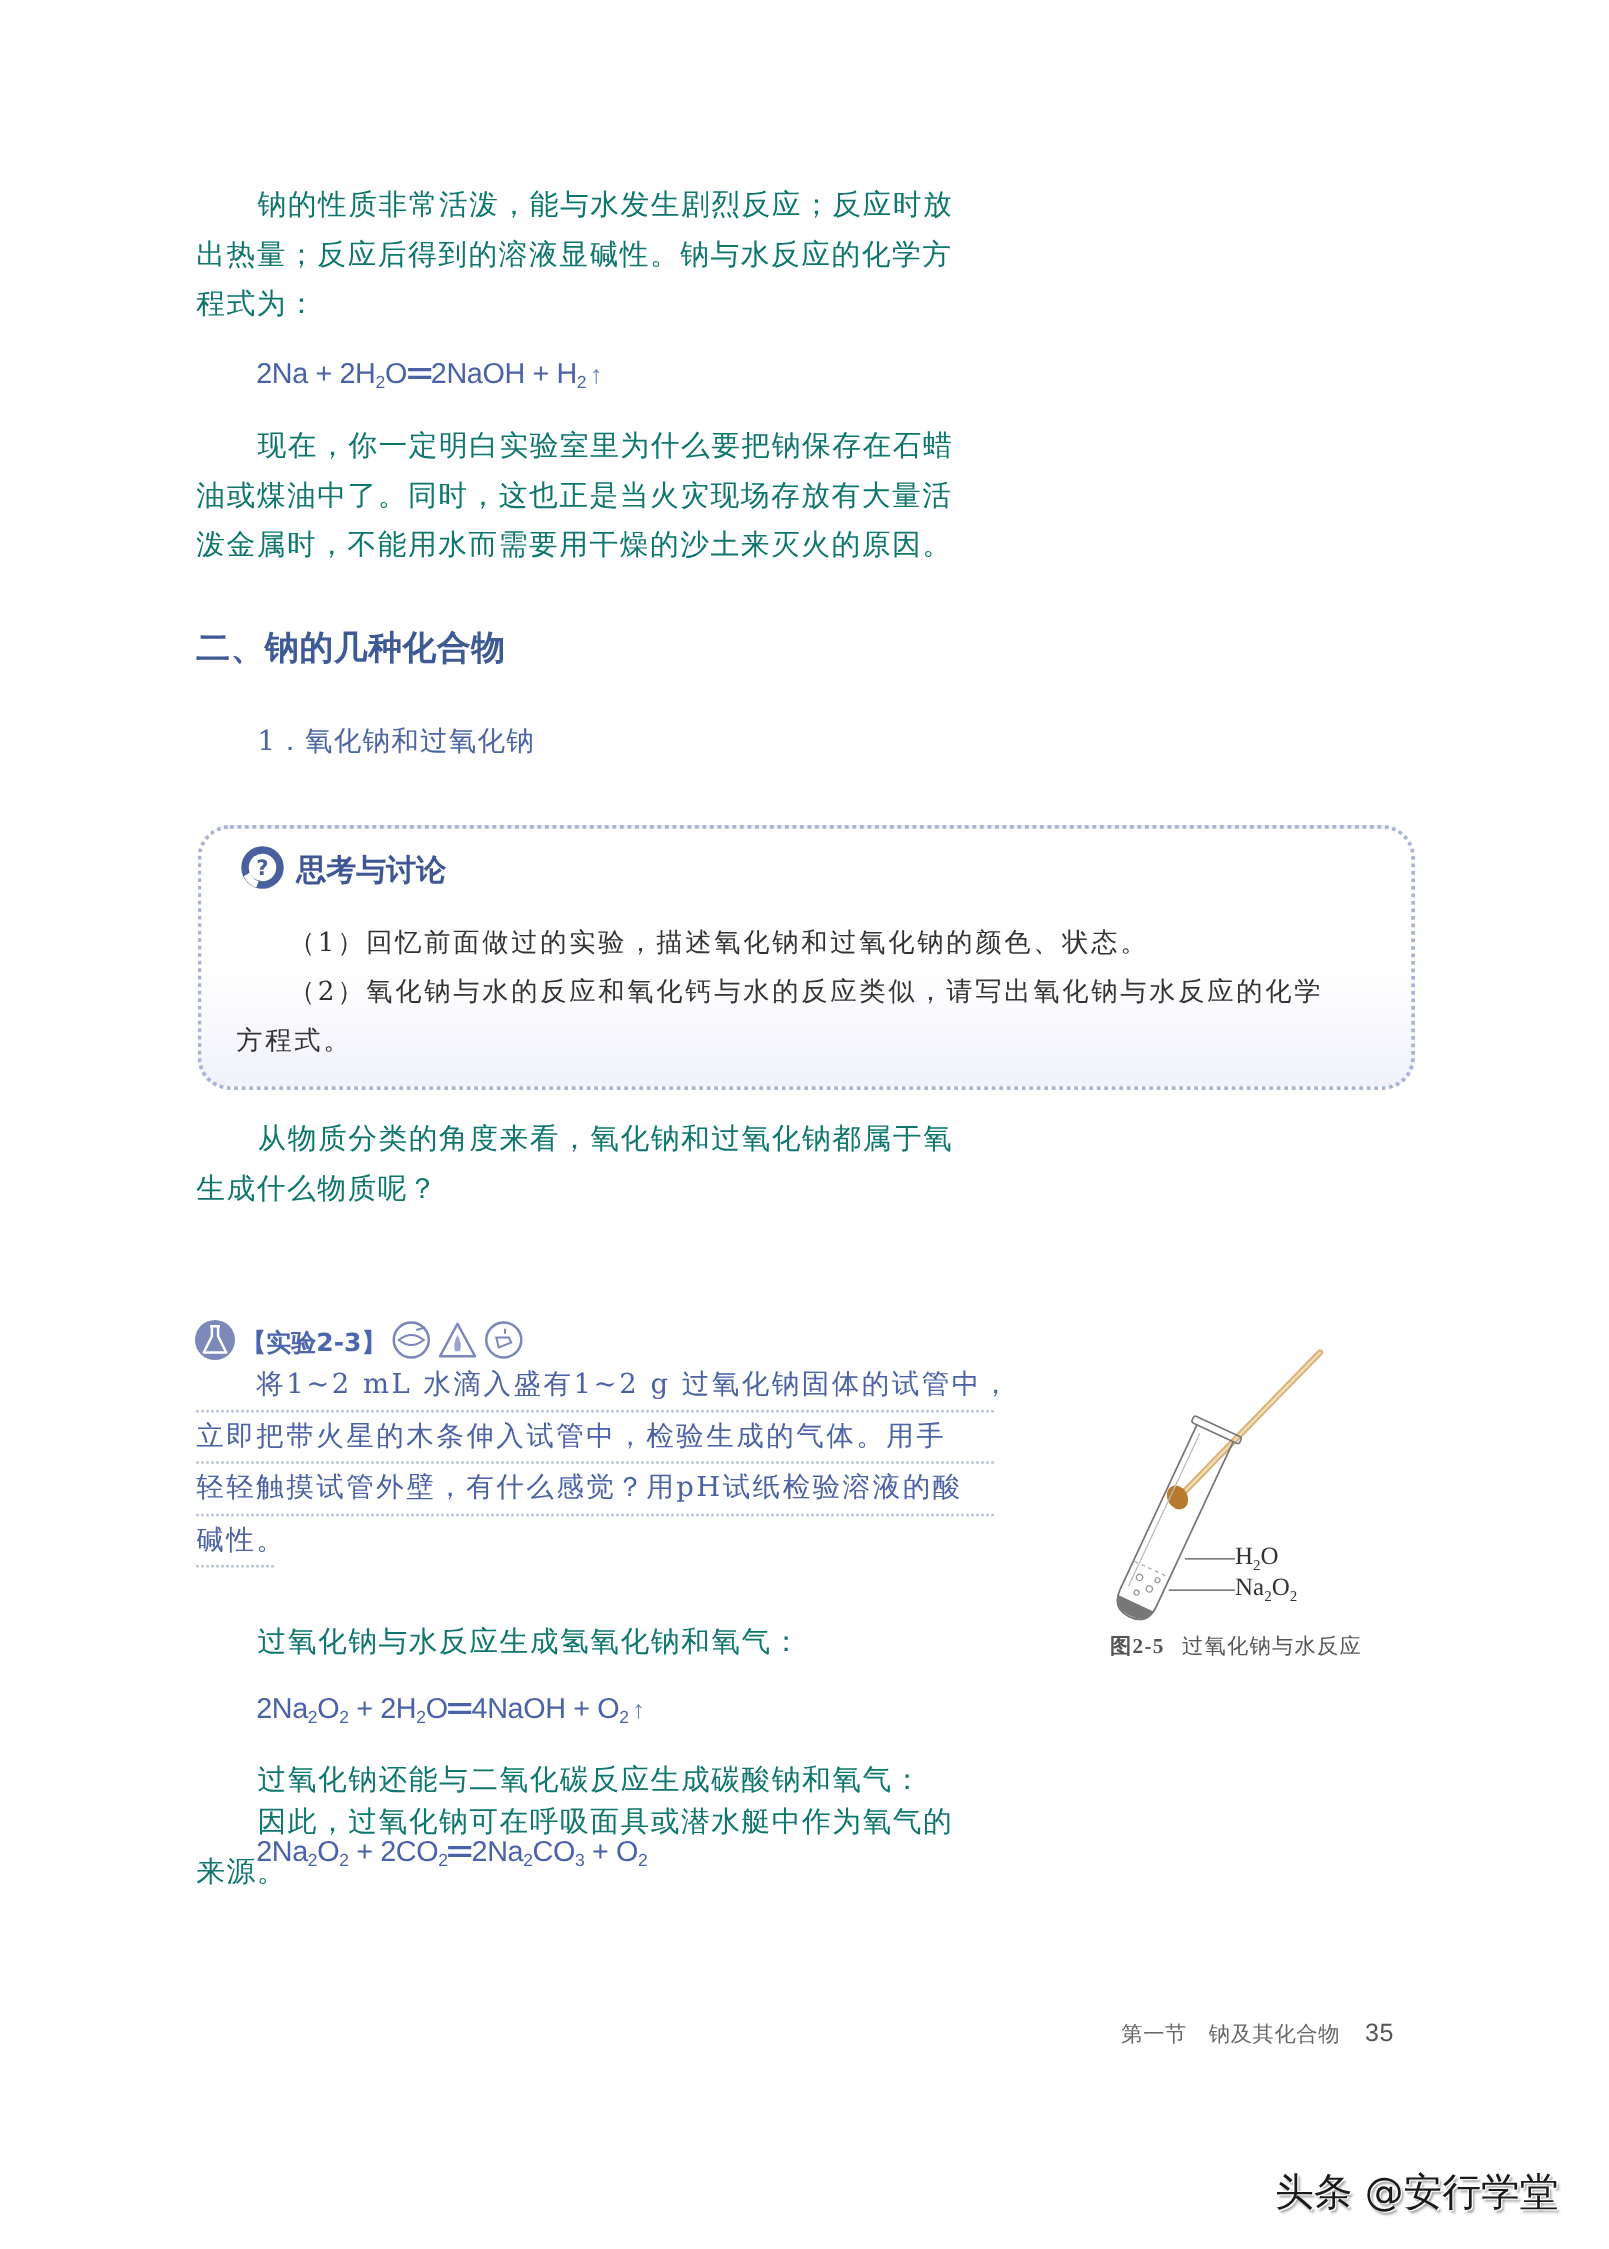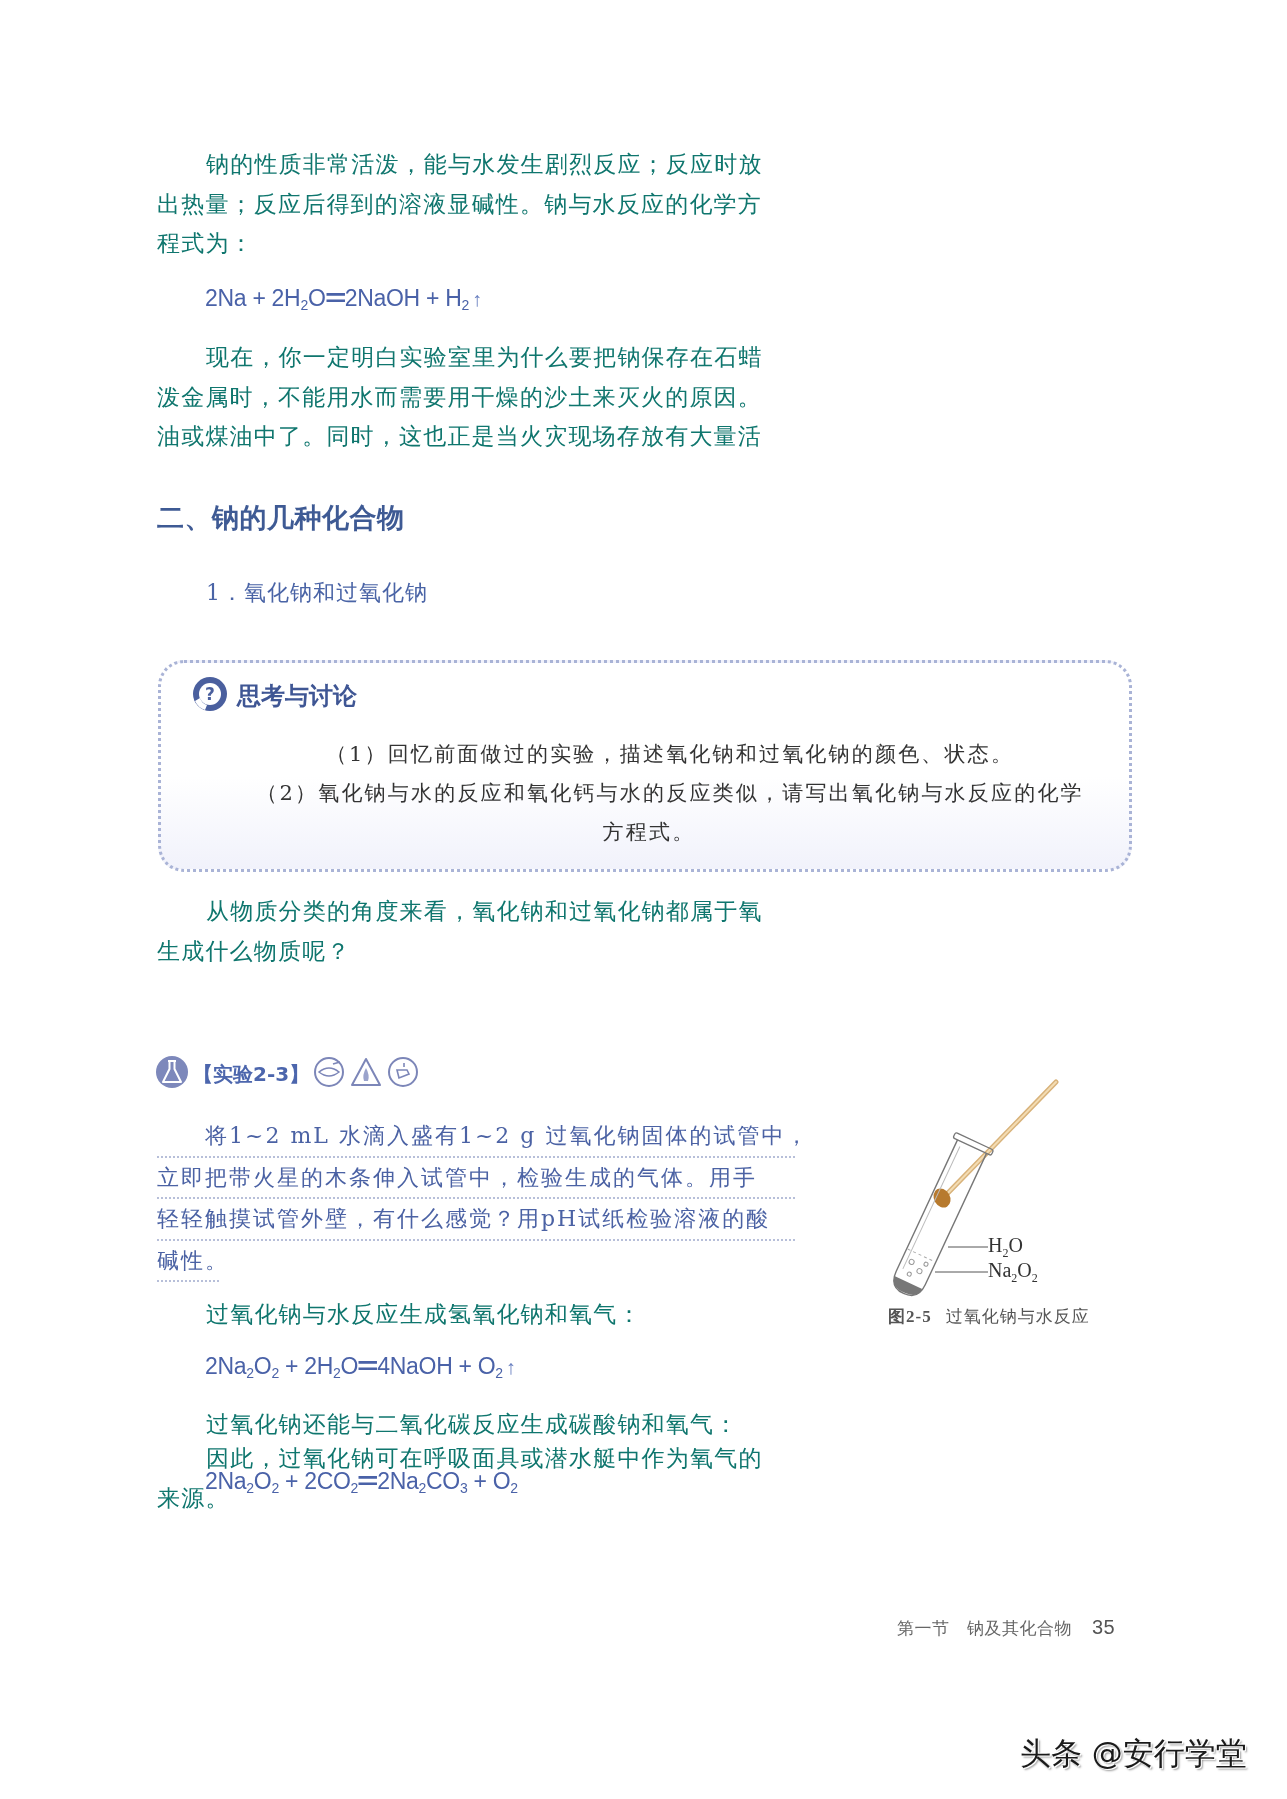"泼金属时，不能用水而需要用干燥的沙土来灭火的原因。" span.line { order: before "油或煤油中了。同时，这也正是当火灾现场存放有大量活" -> after "油或煤油中了。同时，这也正是当火灾现场存放有大量活" }
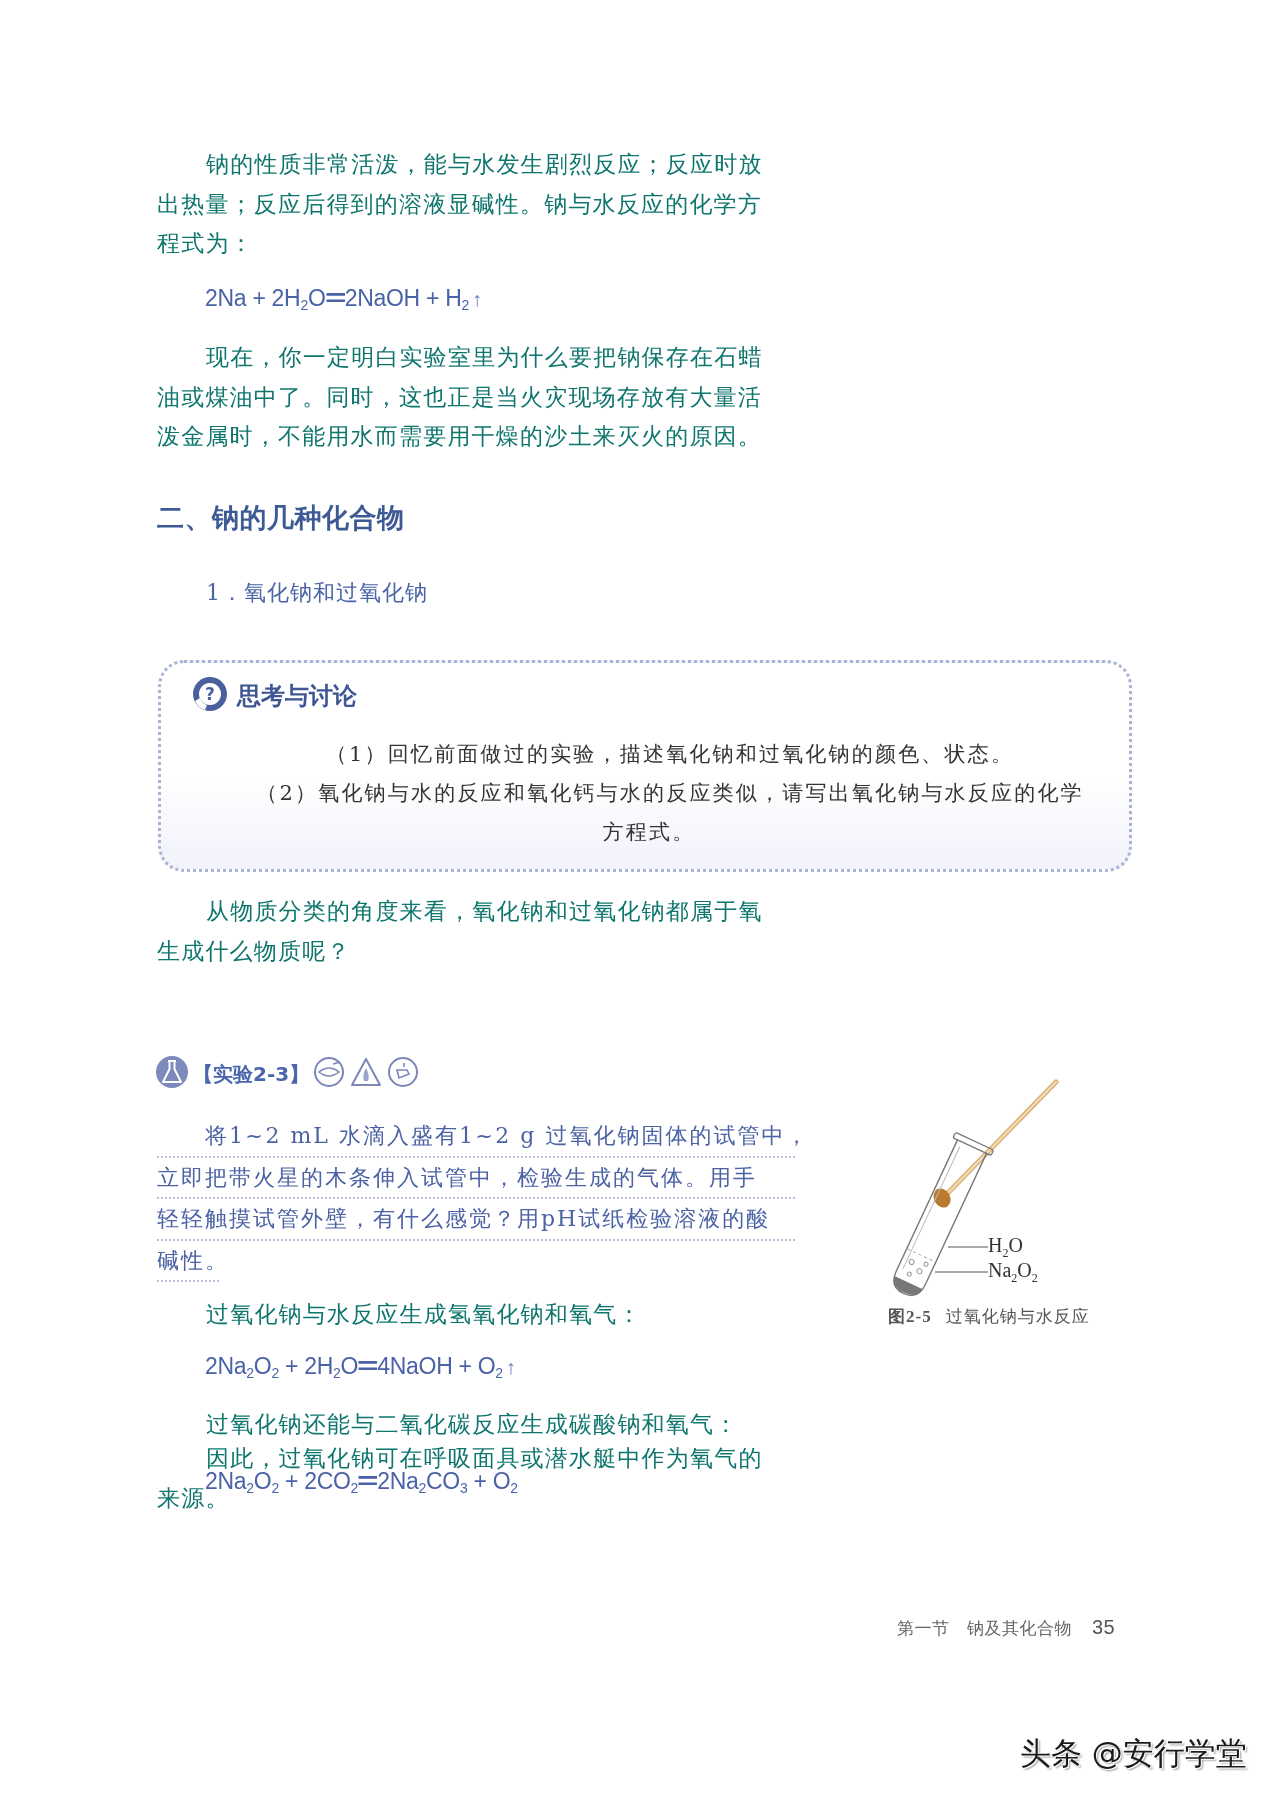"（1）回忆前面做过的实验，描述氧化钠和过氧化钠的颜色、状态。" .think-body .line { text-align: center -> none }
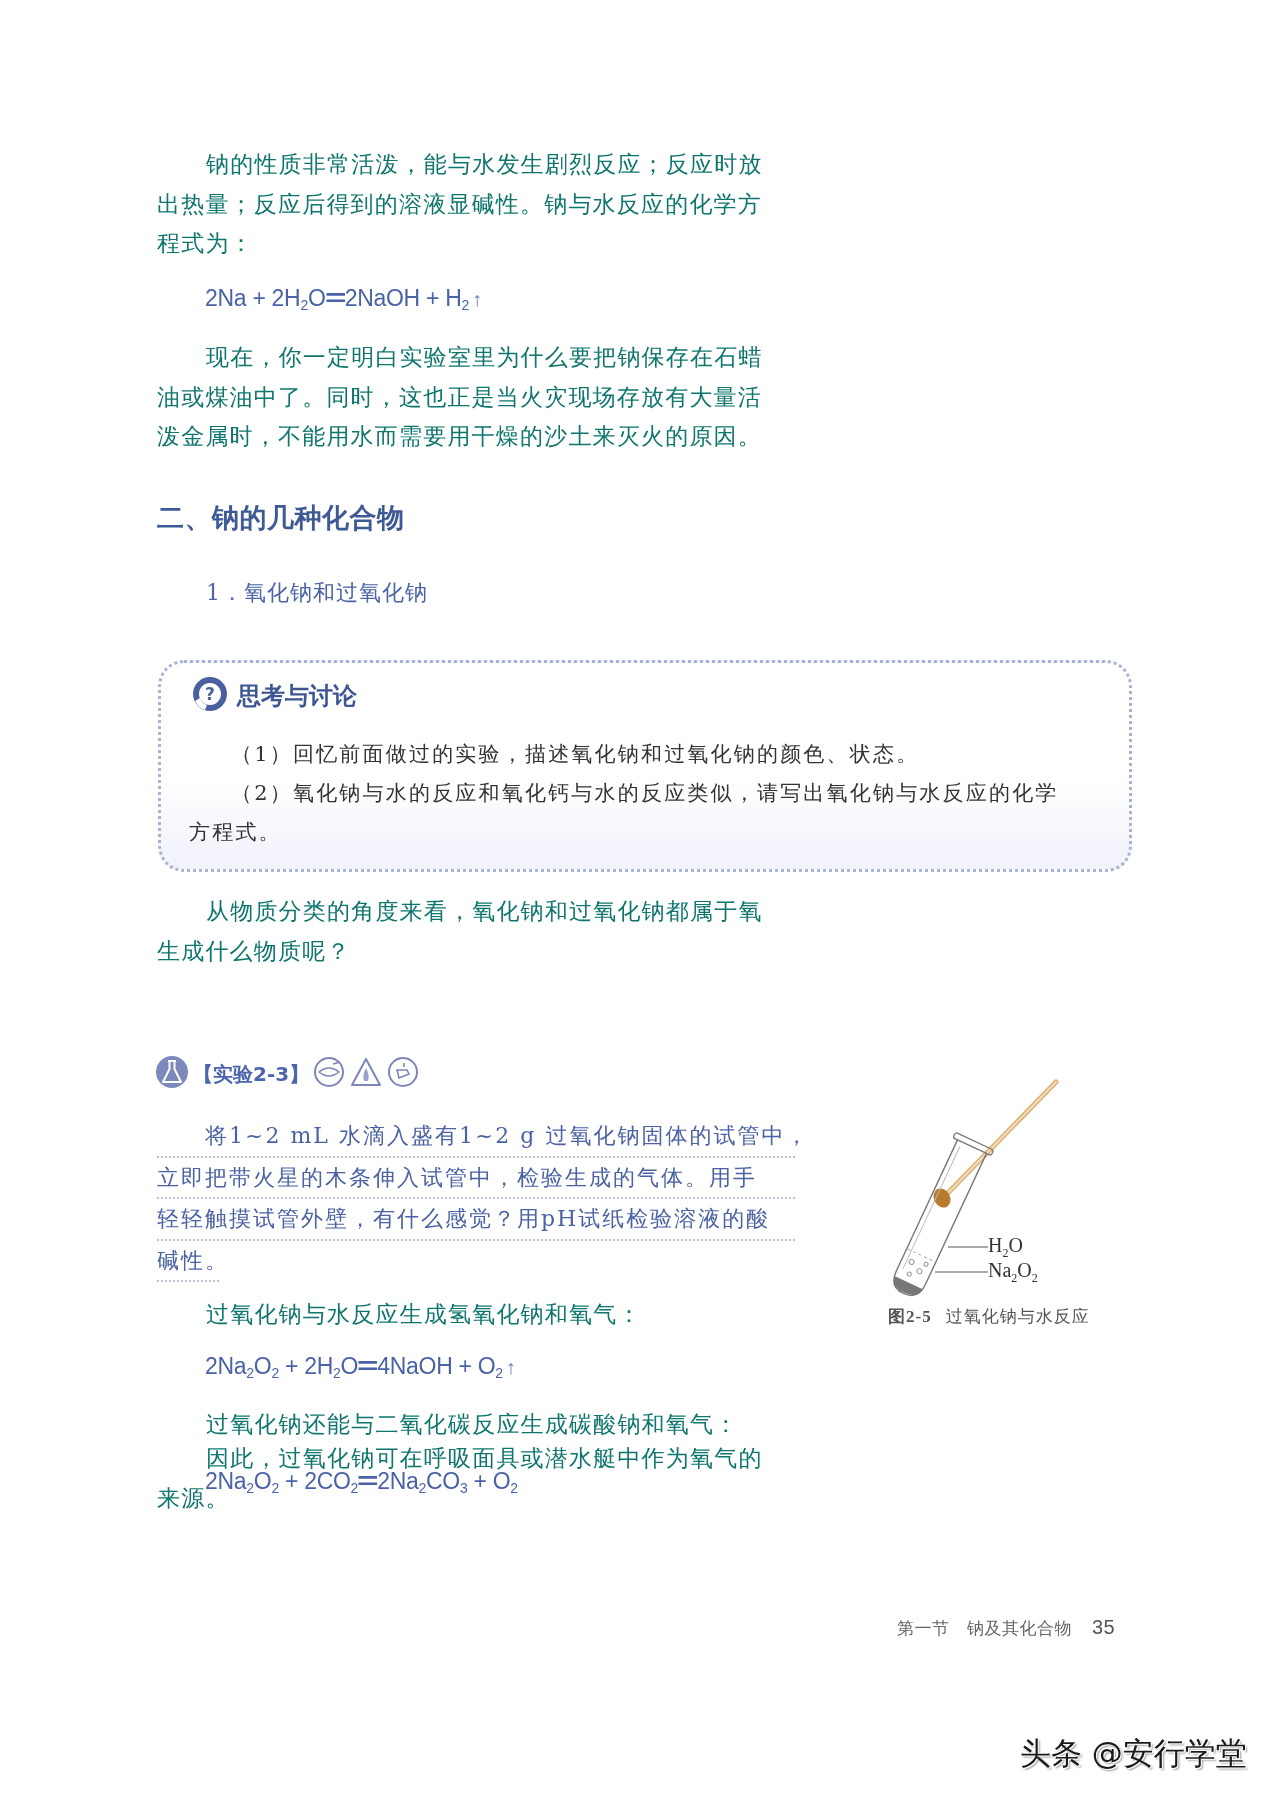"将1~2 mL 水滴入盛有1~2 g 过氧化钠固体的试管中，" span.line { margin-top: 28px -> none }
